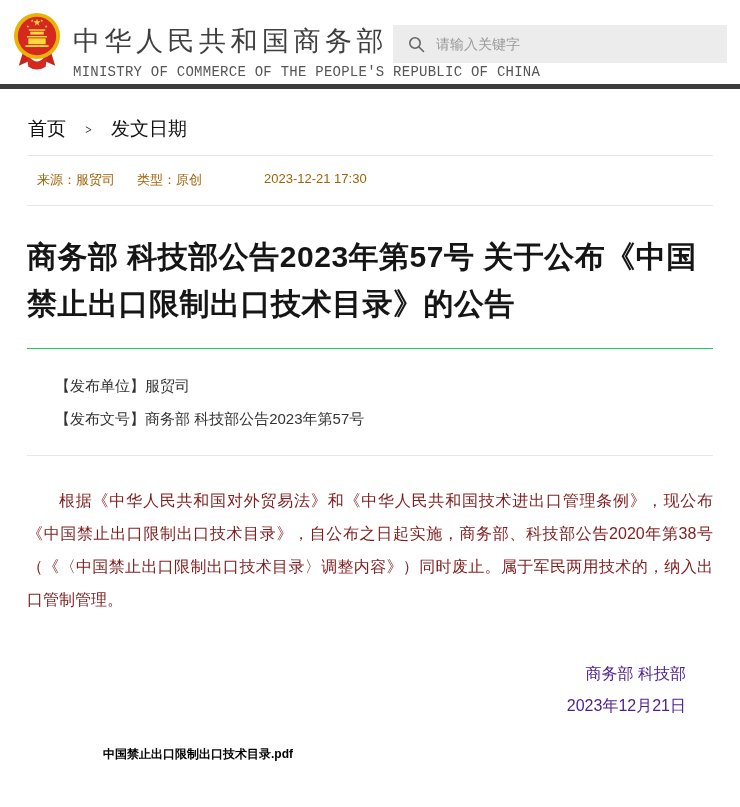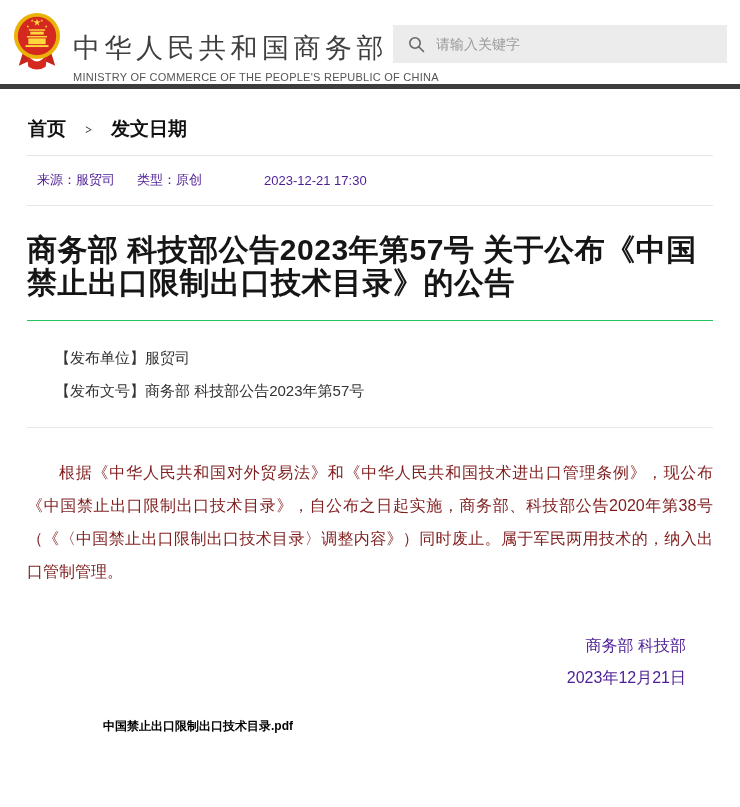"中华人民共和国商务部" .brand { font-family: none -> Liberation Mono, monospace; top: 30px -> 23px }
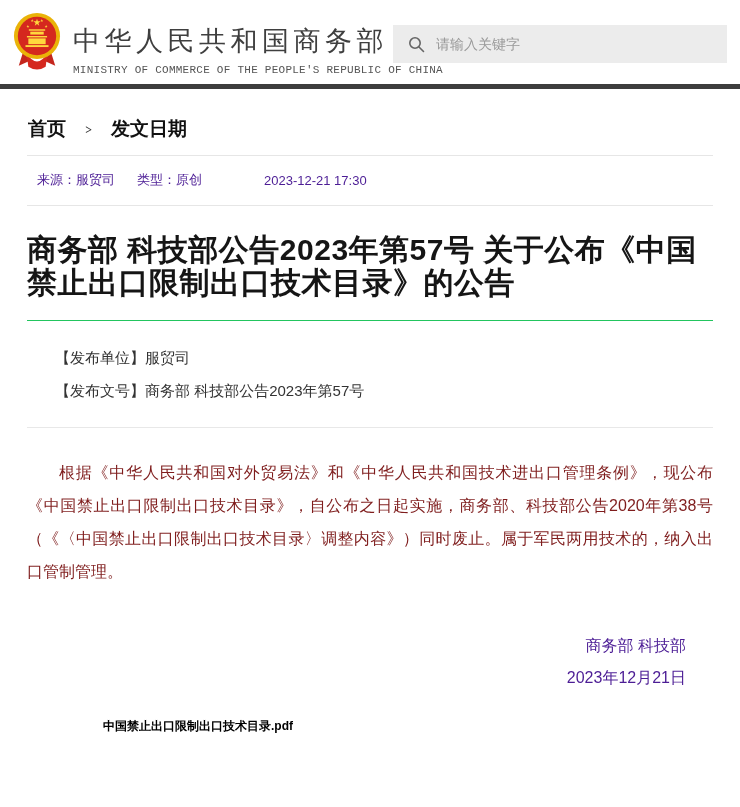"MINISTRY OF COMMERCE OF THE" .brand-en { font-size: 11px -> 14px }
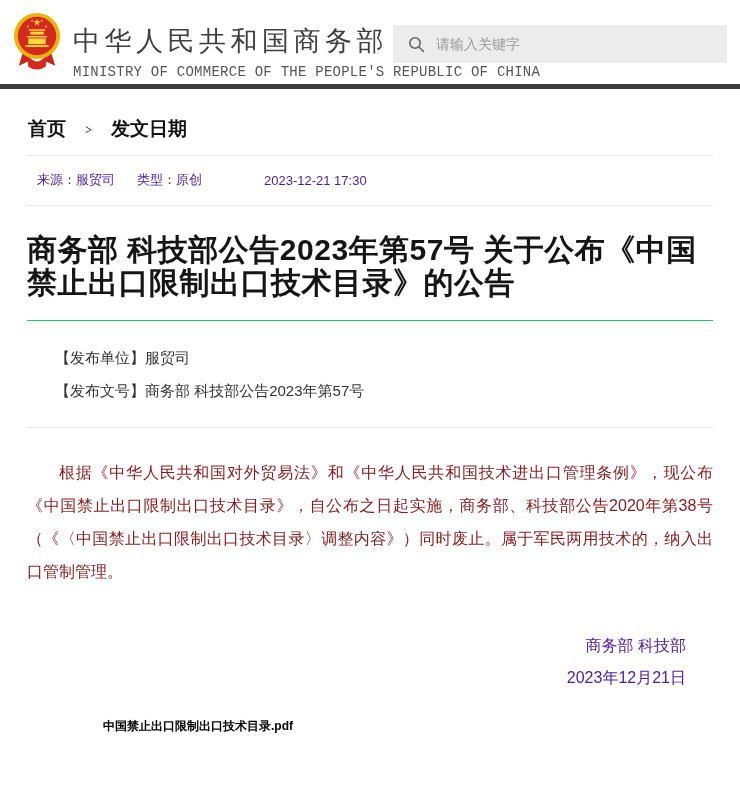"首页" .crumb { font-weight: bold -> normal }
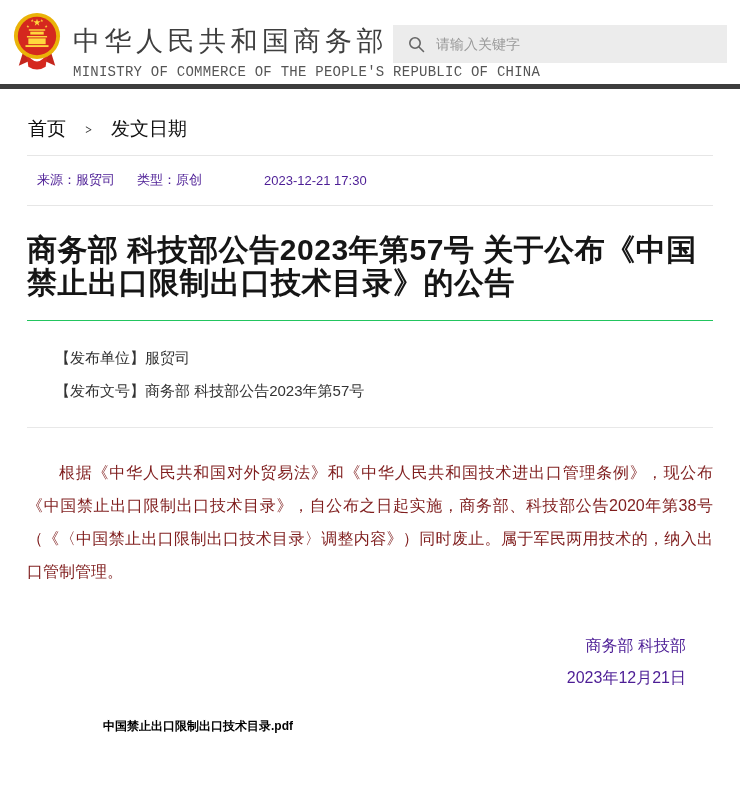"来源：服贸司" .meta { align-items: center -> flex-start; color: #4c1d95 -> #a16207 }
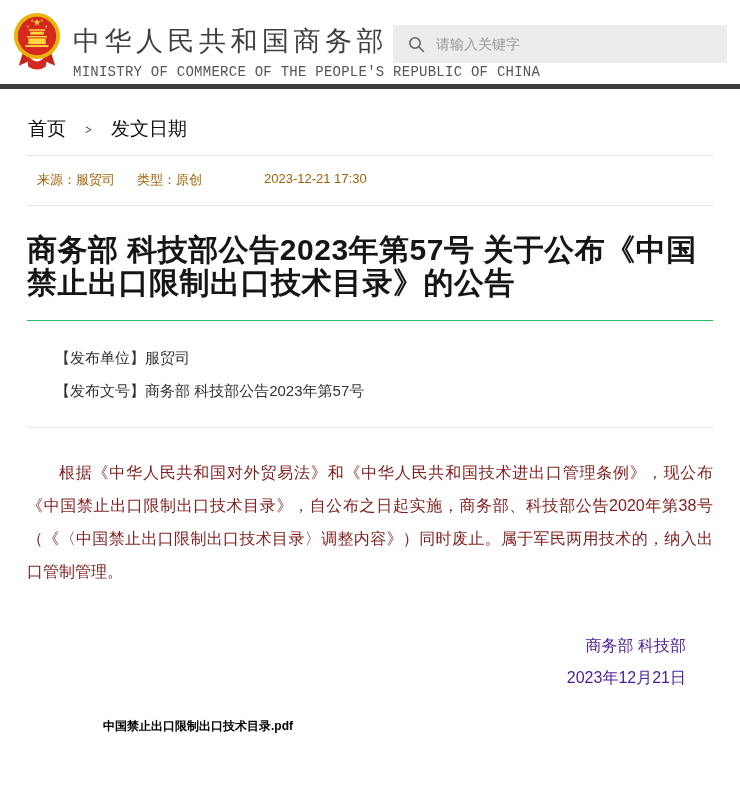"商务部 科技部公告2023年第57号 关于公布《中国禁止出口限制出口技术目录》的公告" .article-title { line-height: 33px -> 47px }
